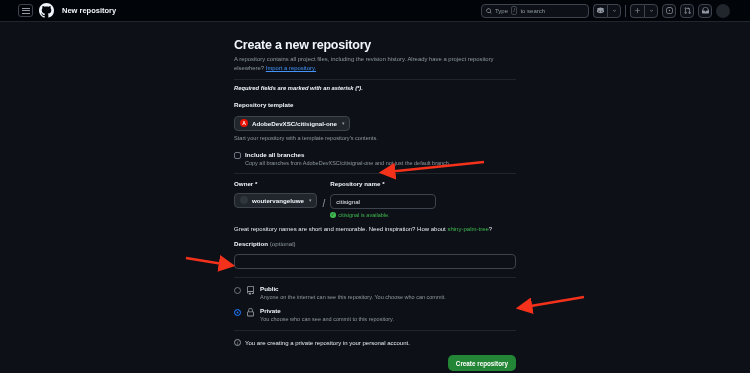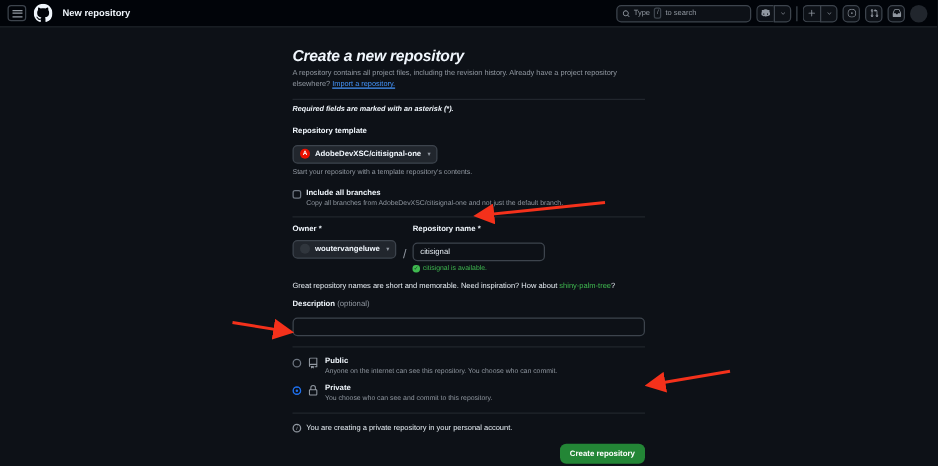"New repository" .header { padding: 0 6px -> 0 18px }
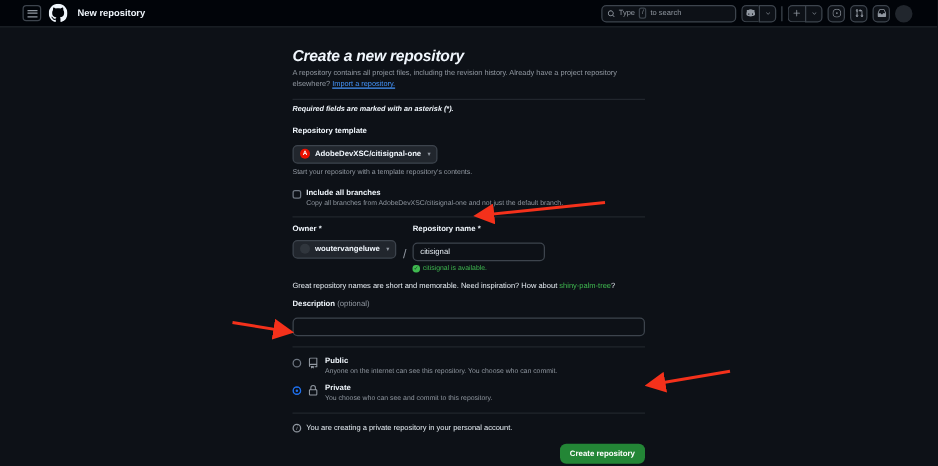"Create a new repository" .page-title { font-style: italic -> none }
